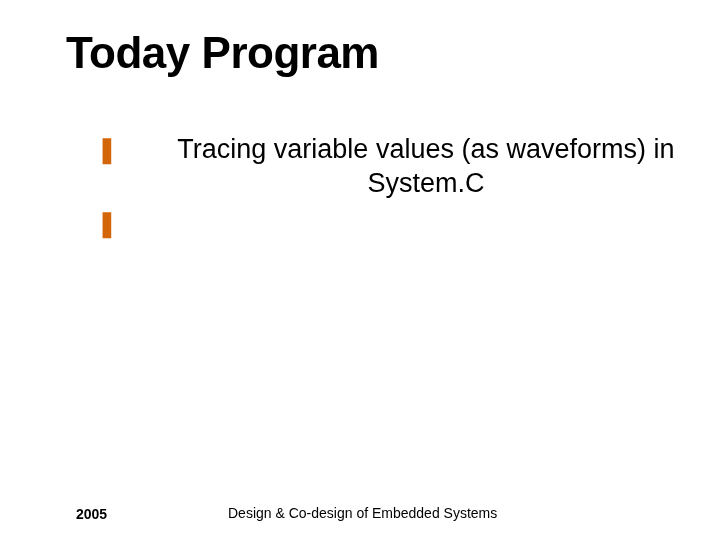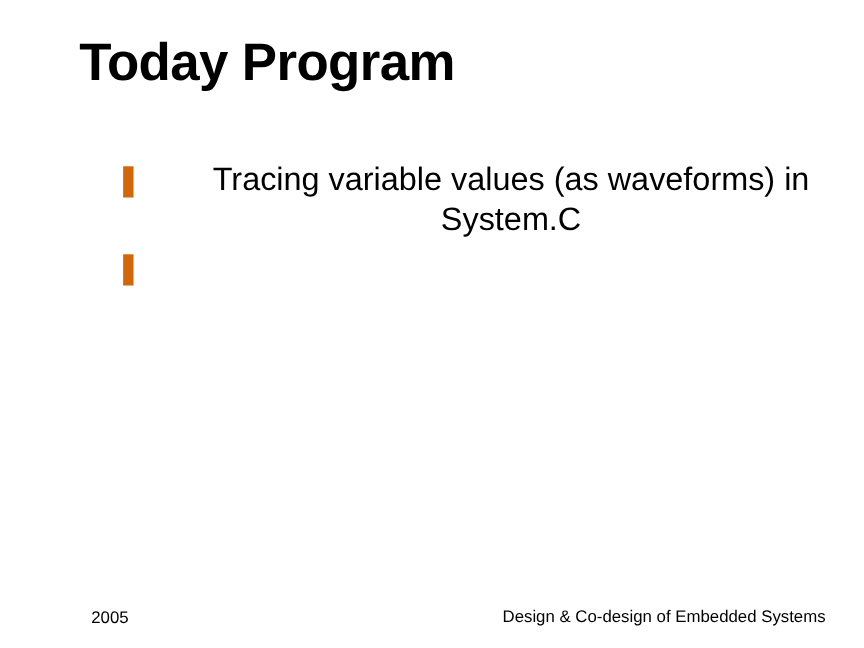"2005" .footer .fl { font-weight: none -> bold }
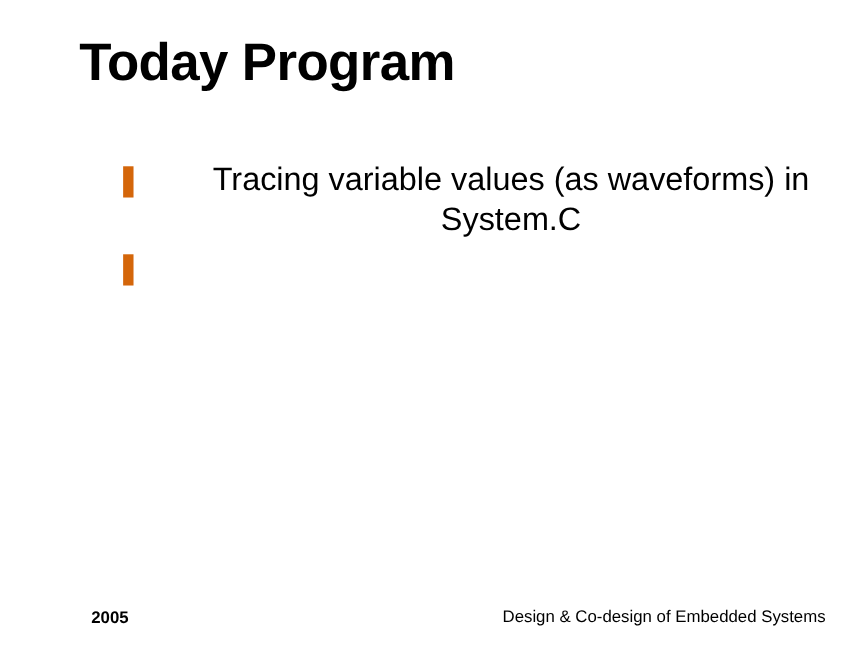"Design & Co-design of Embedded" .footer .fc { text-align: right -> left }
